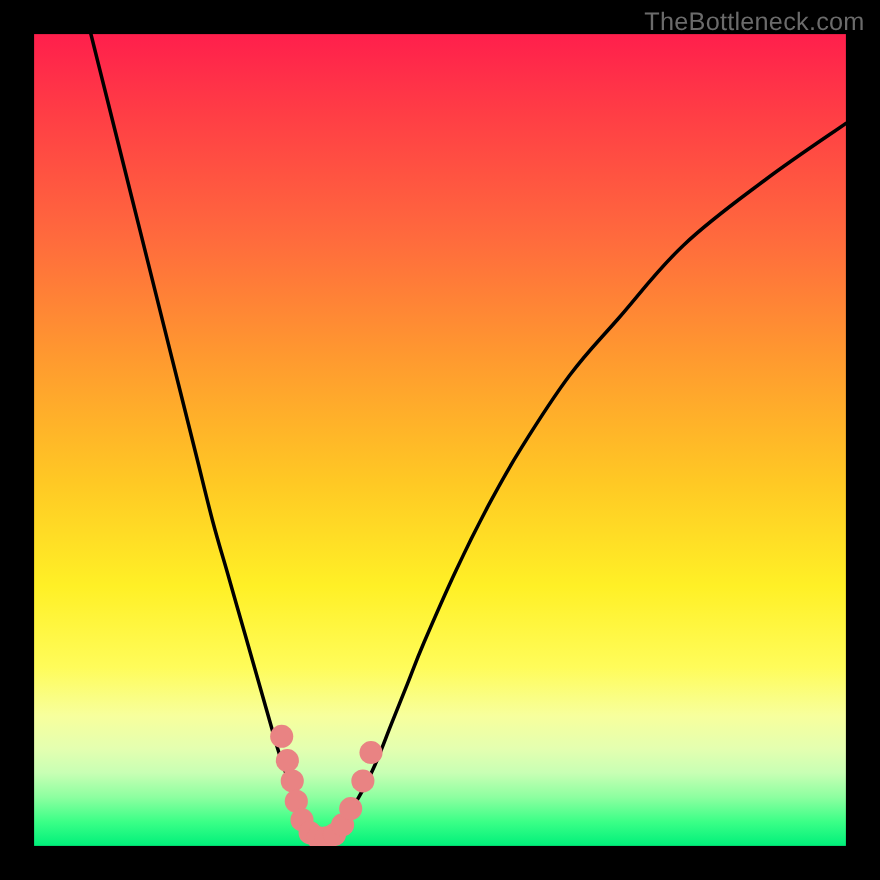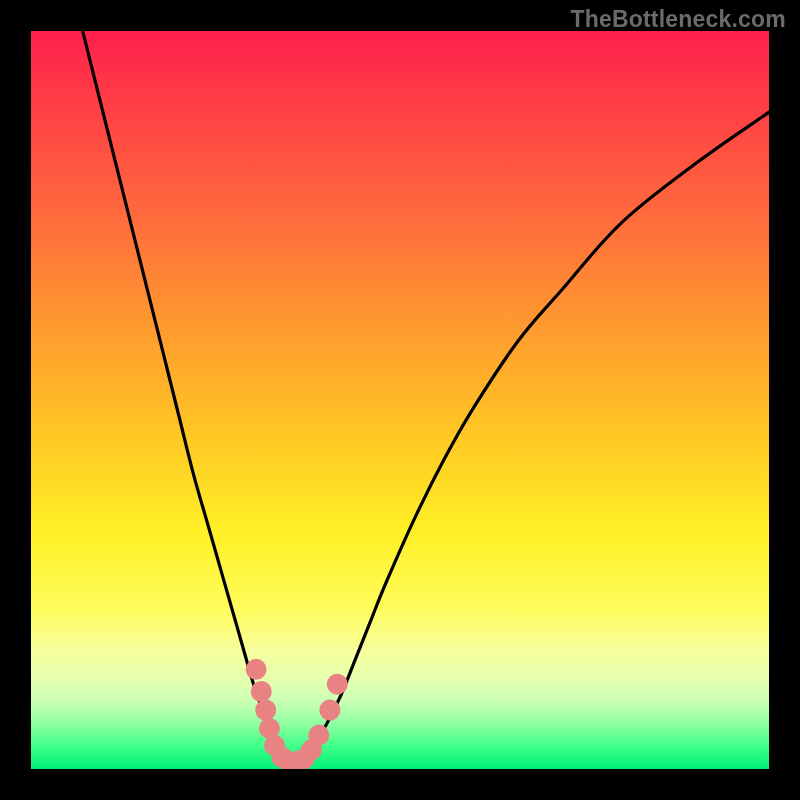"TheBottleneck.com" .watermark { font-weight: 700 -> 400 }
